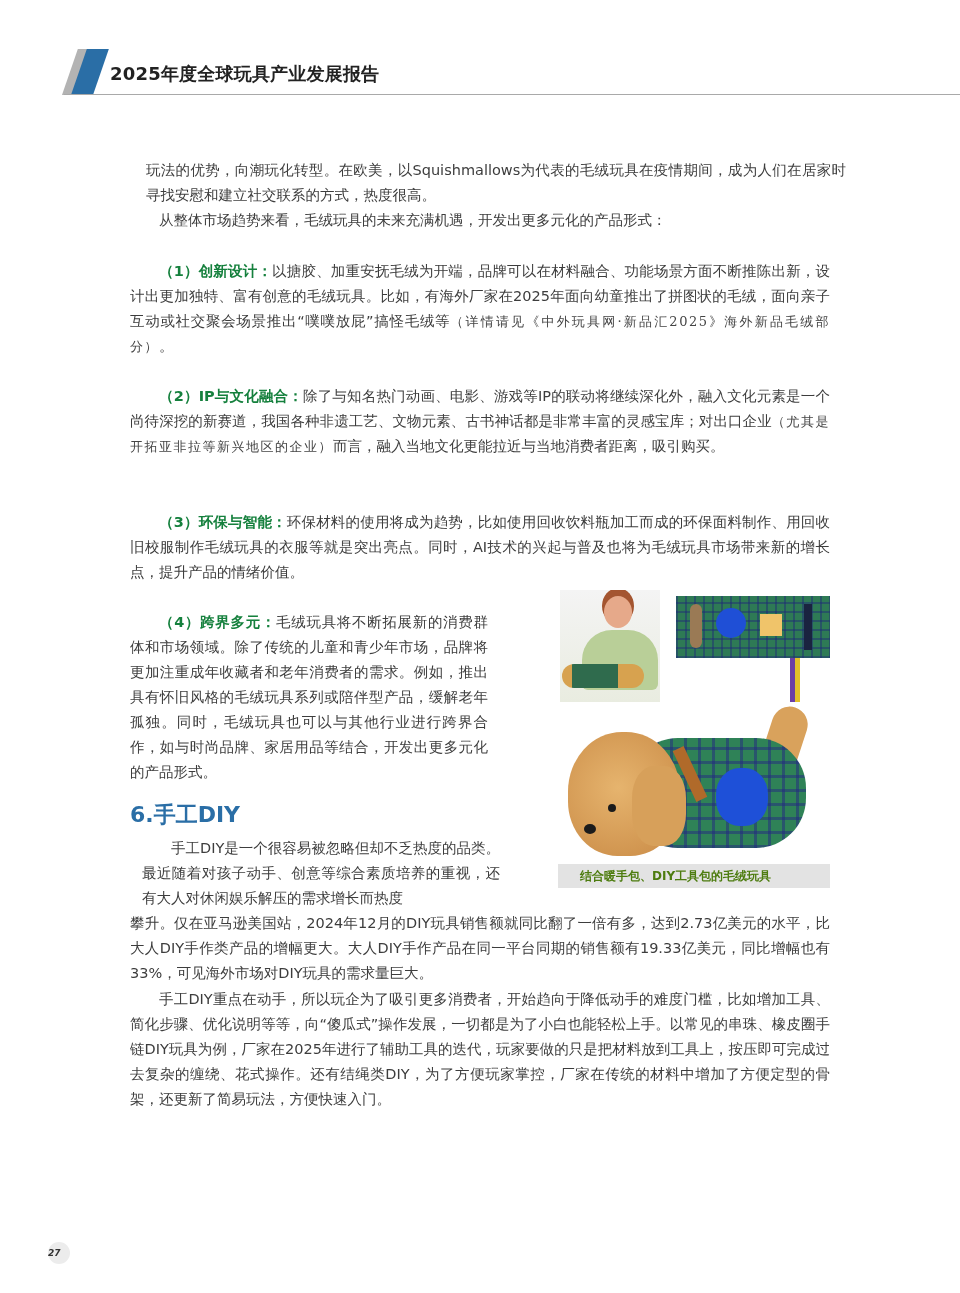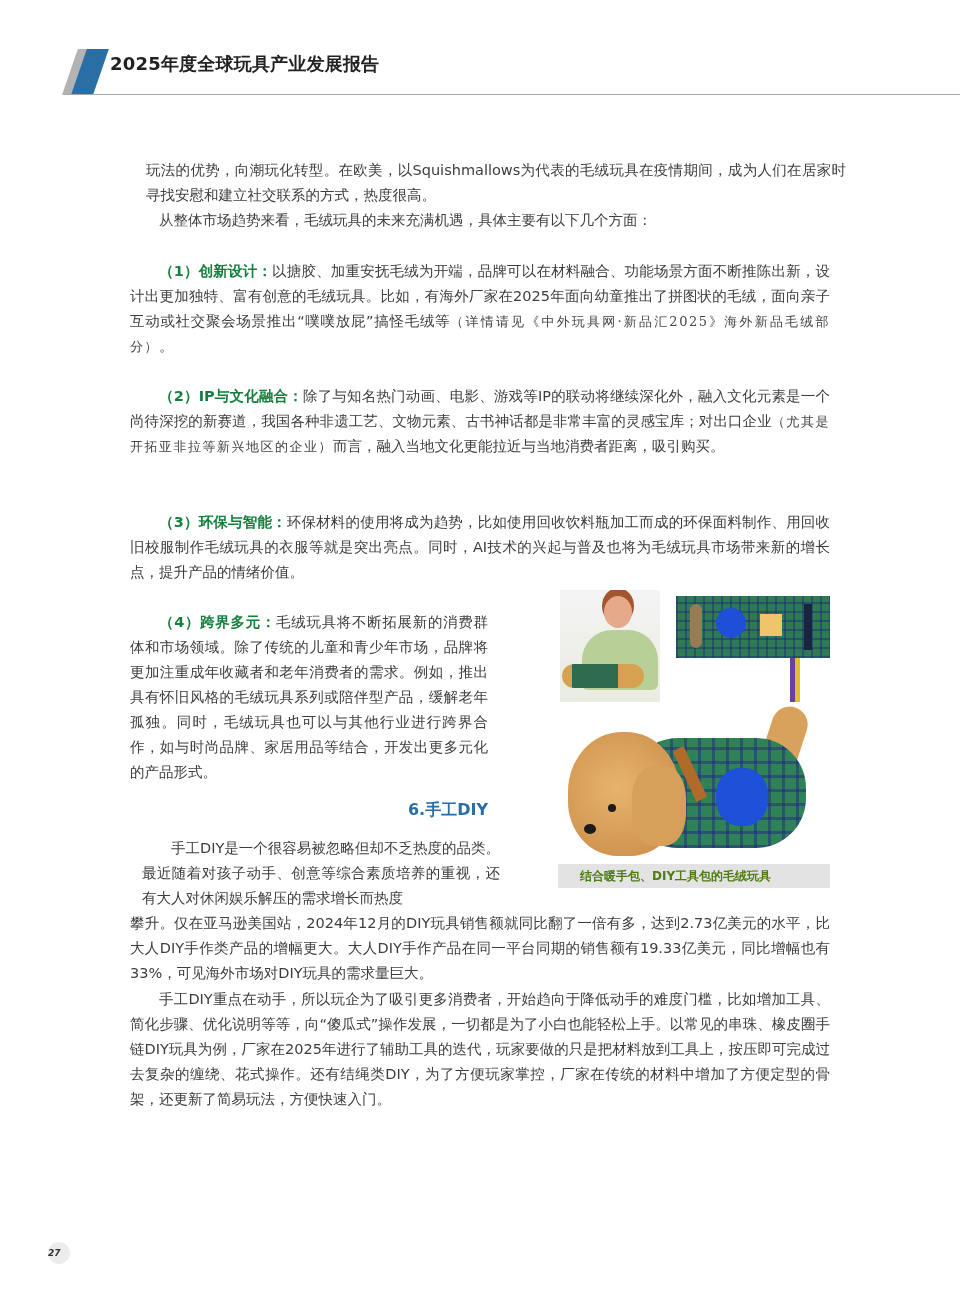"2025年度全球玩具产业发展报告" .hdr-title { top: 52px -> 62px }
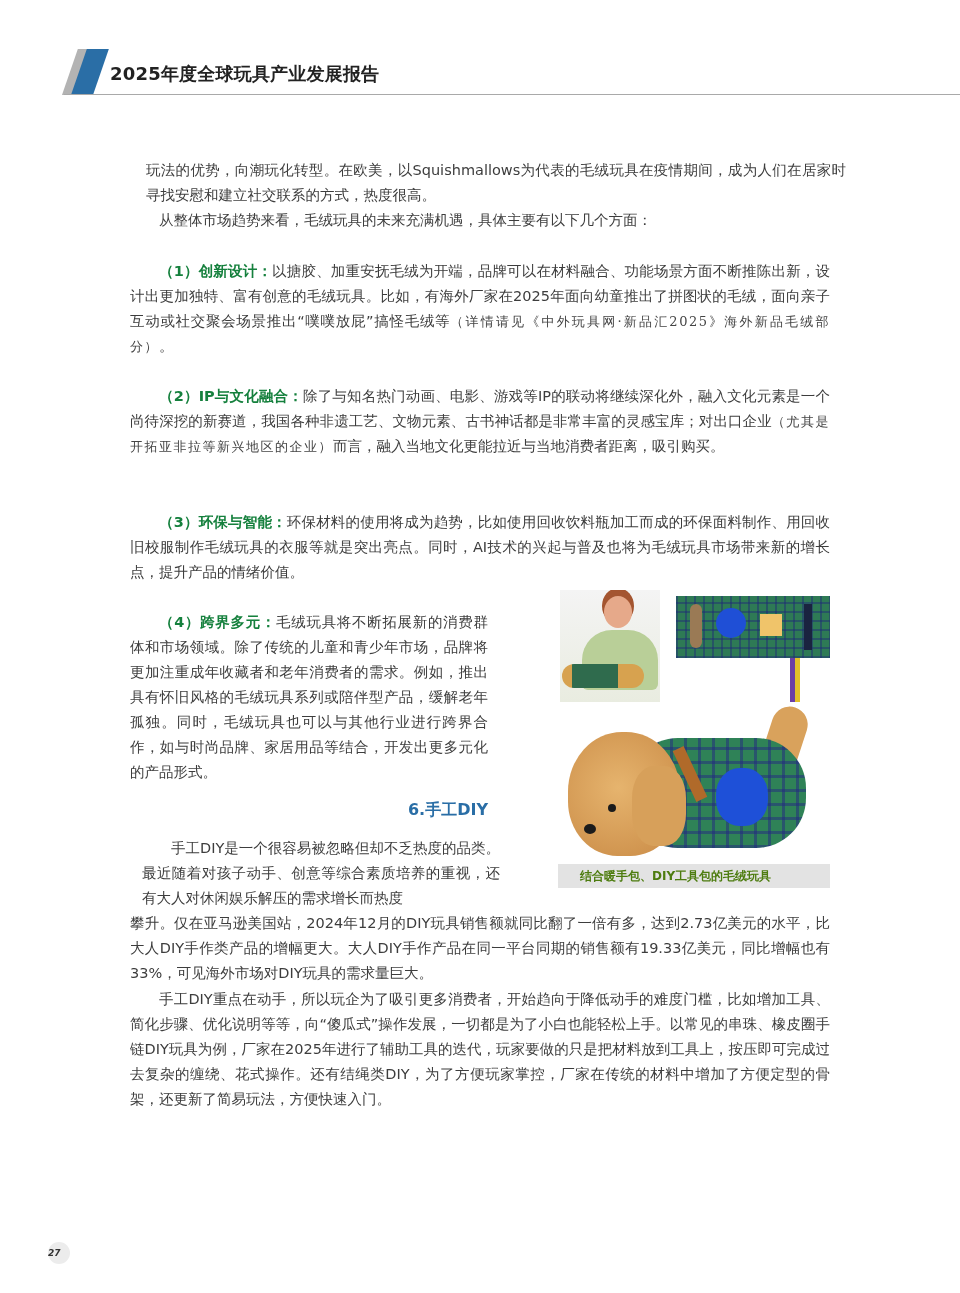"从整体市场趋势来看，毛绒玩具的未来充满机遇，具体主要有以下几个方面：" div.p { text: 具体主要有以下几个方面 -> 开发出更多元化的产品形式 }
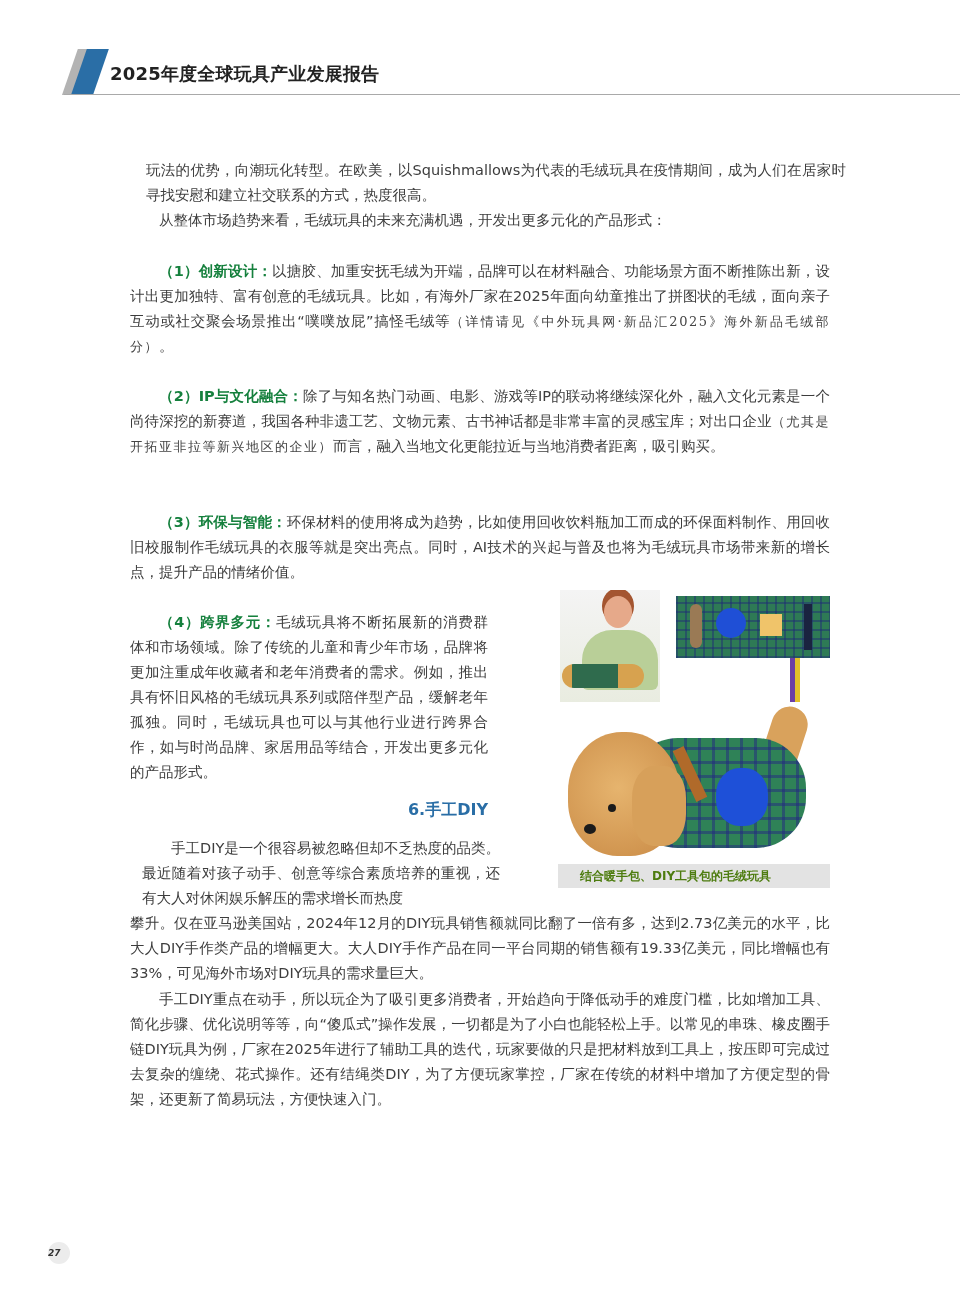"6.手工DIY" .section-title { font-size: 16px -> 22px; text-align: right -> left }
